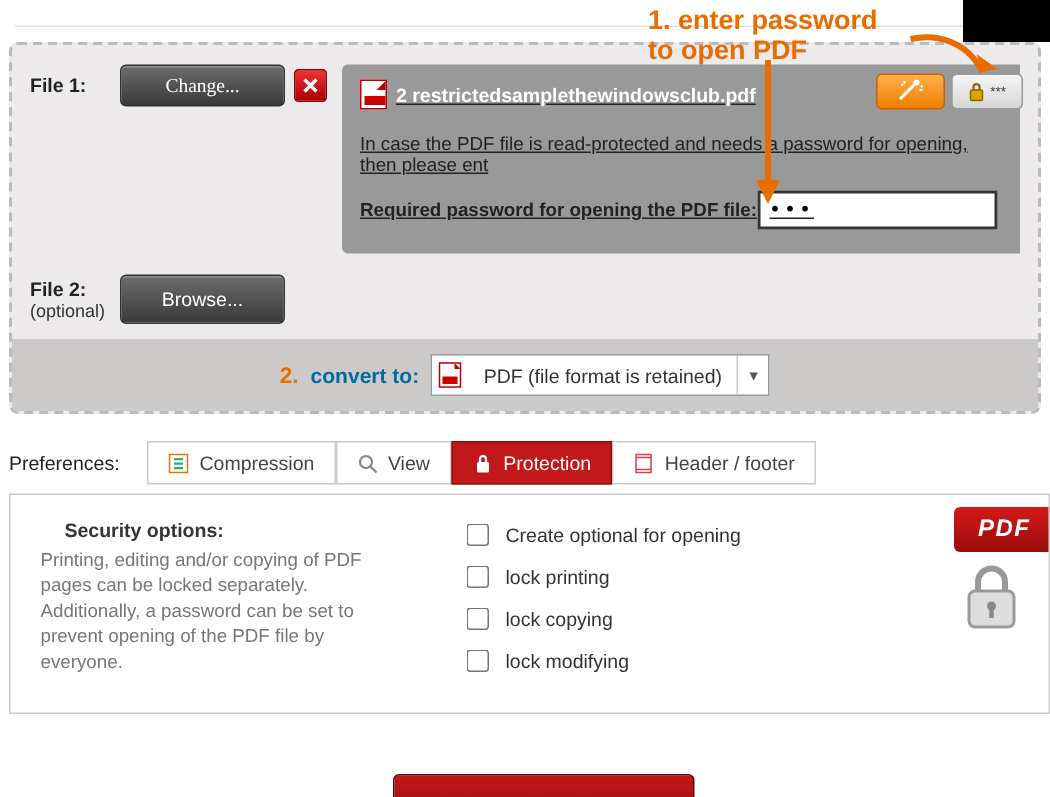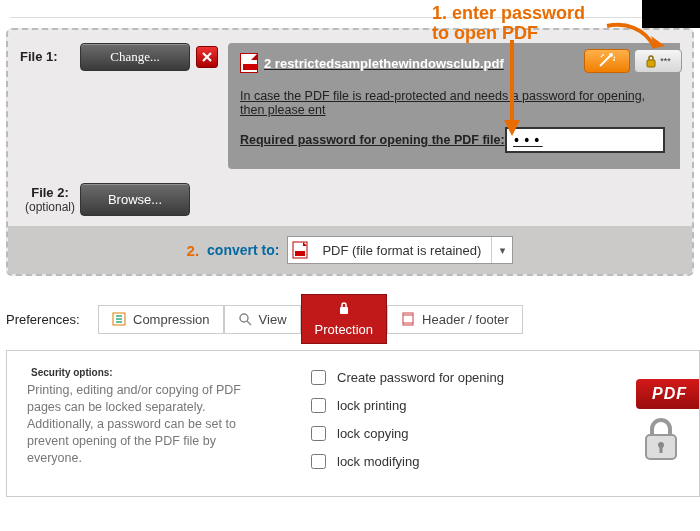"File 2:" div { text-align: center -> none }
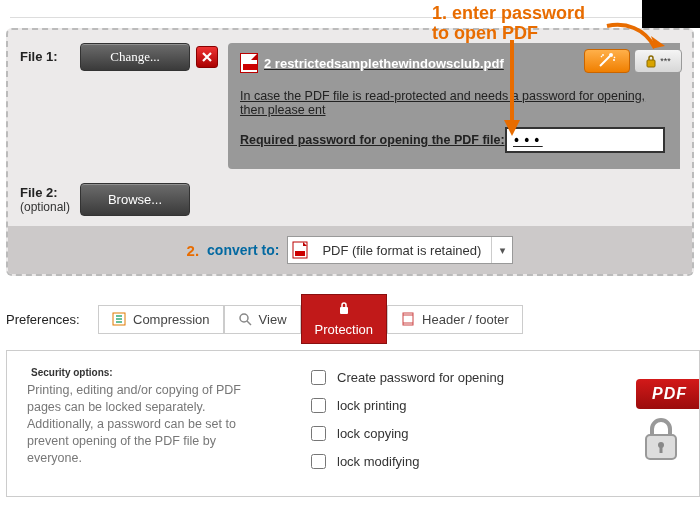"Protection" .tab.active { flex-direction: column -> none }
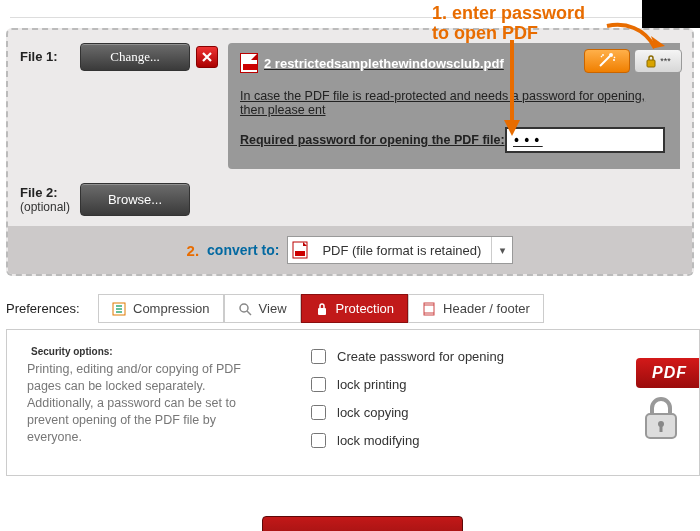"Security options:" .opt-left h4 { font-size: 10px -> 13px; margin: 0 0 4px 4px -> 0 0 4px 16px }
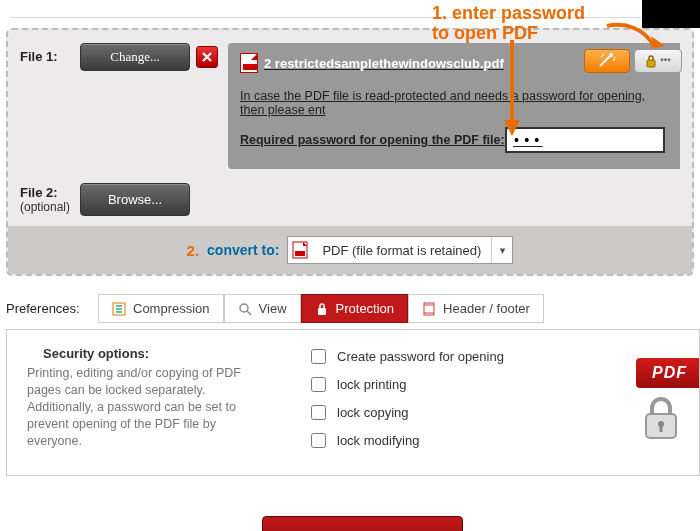"Create password for opening" span { text: password -> optional }
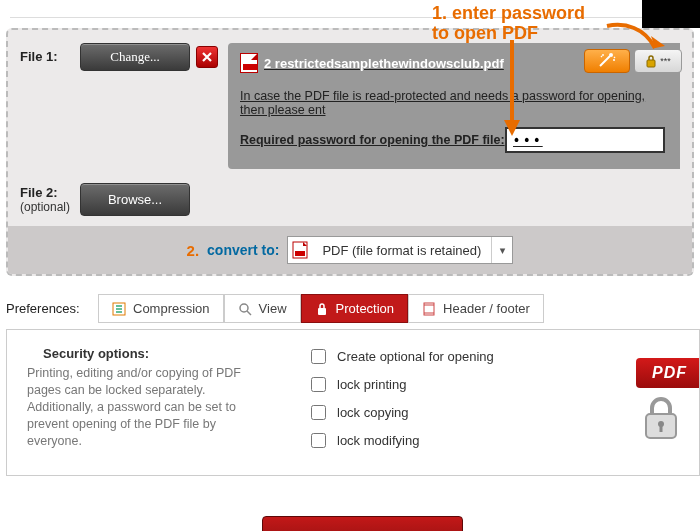"PDF" .pdf-badge { margin-top: 20px -> none }
